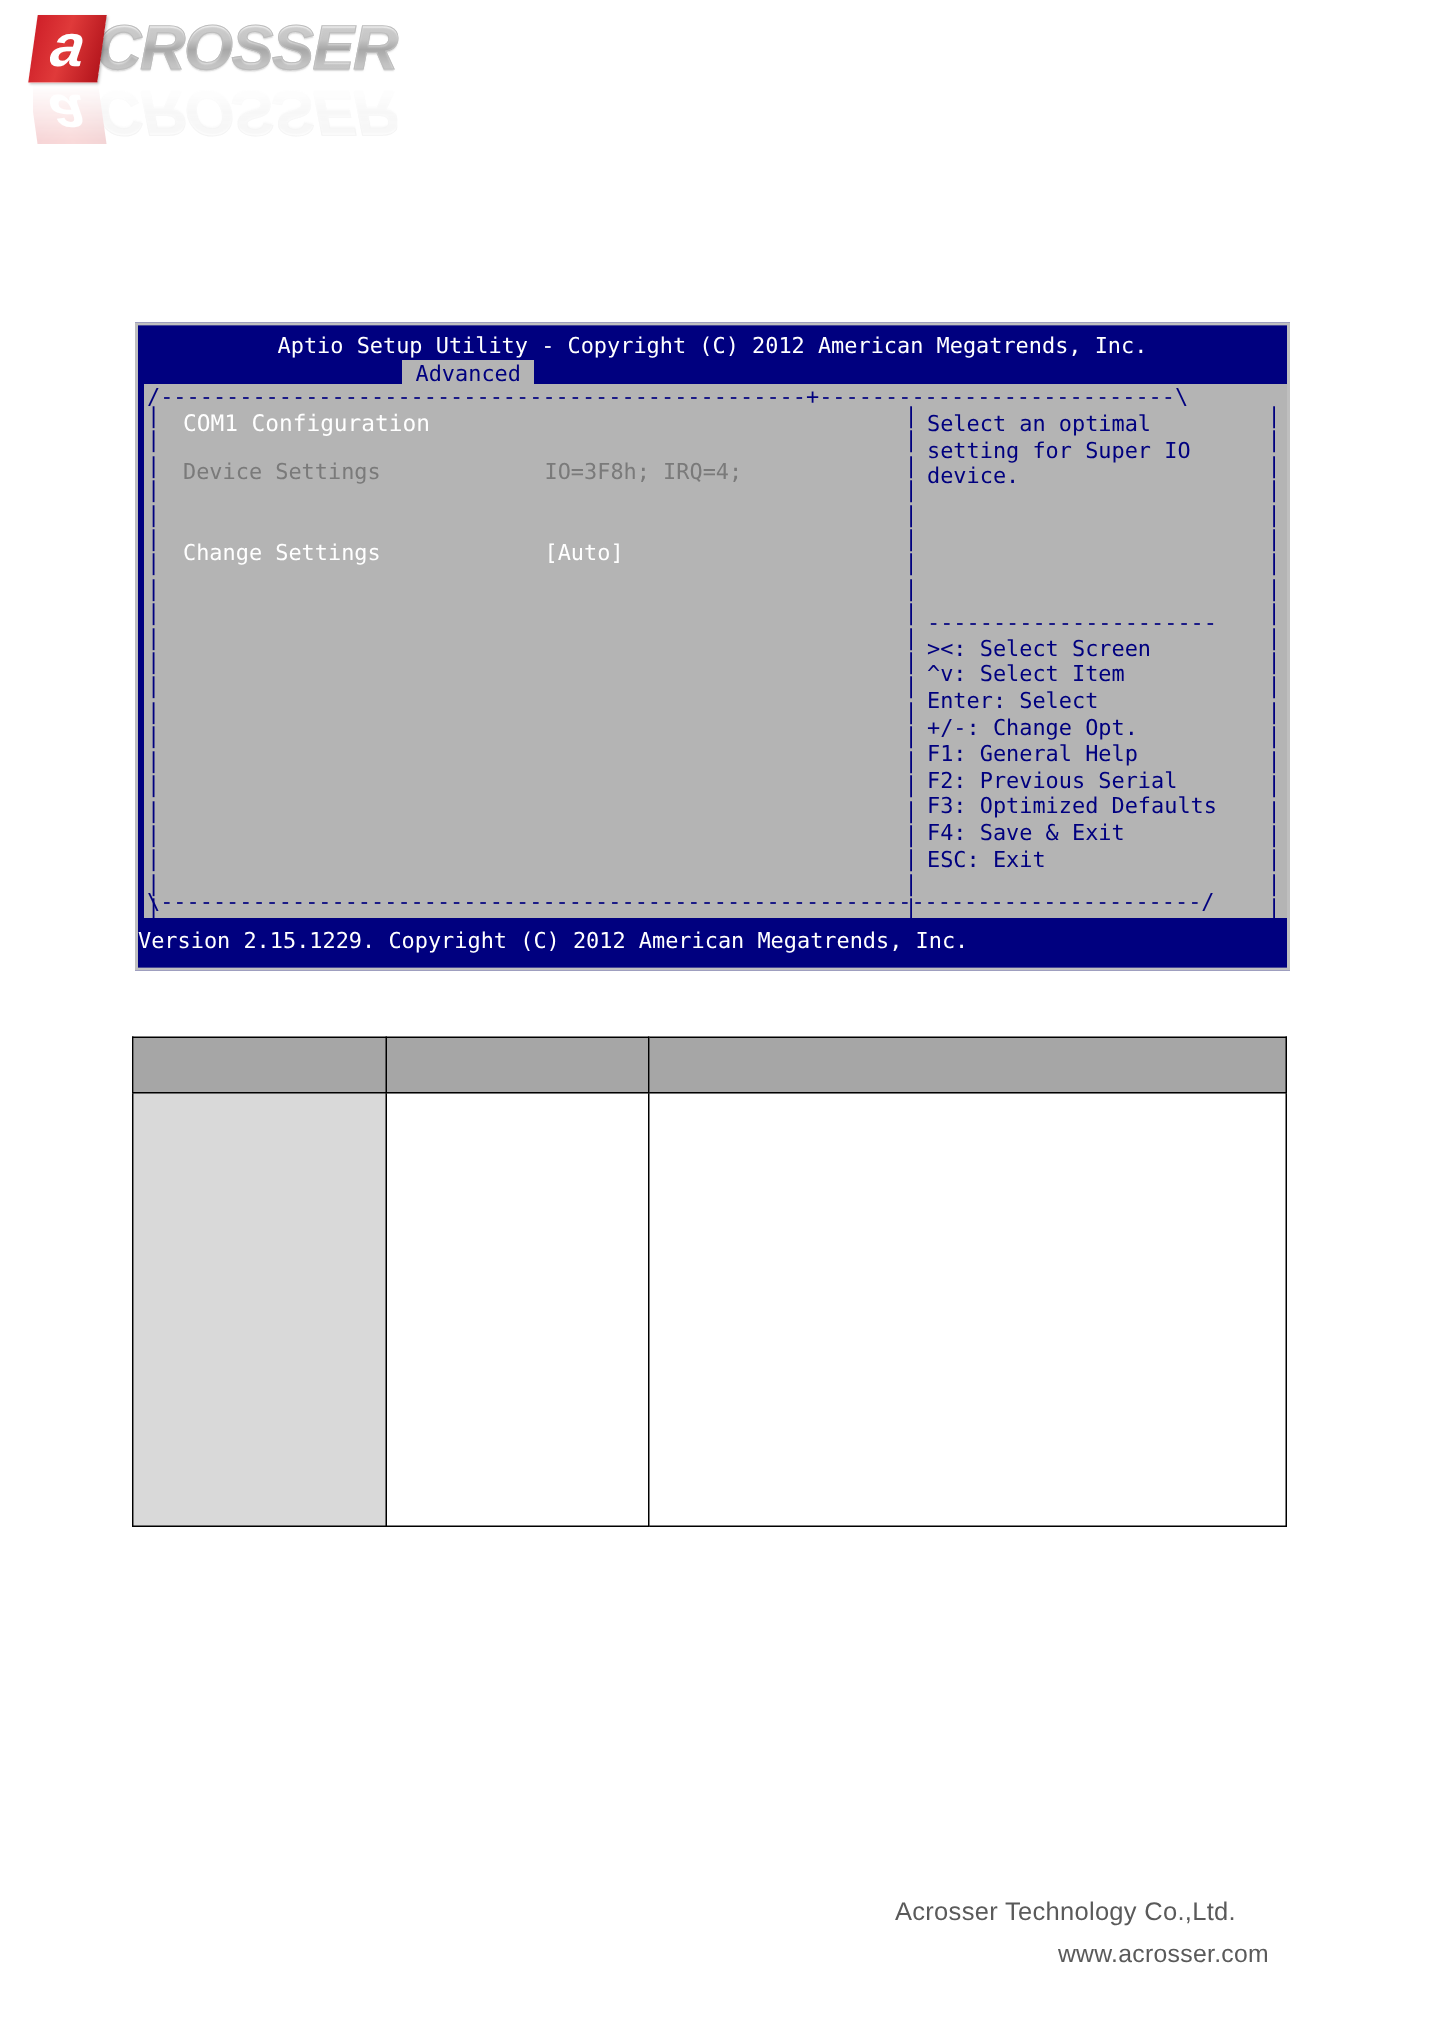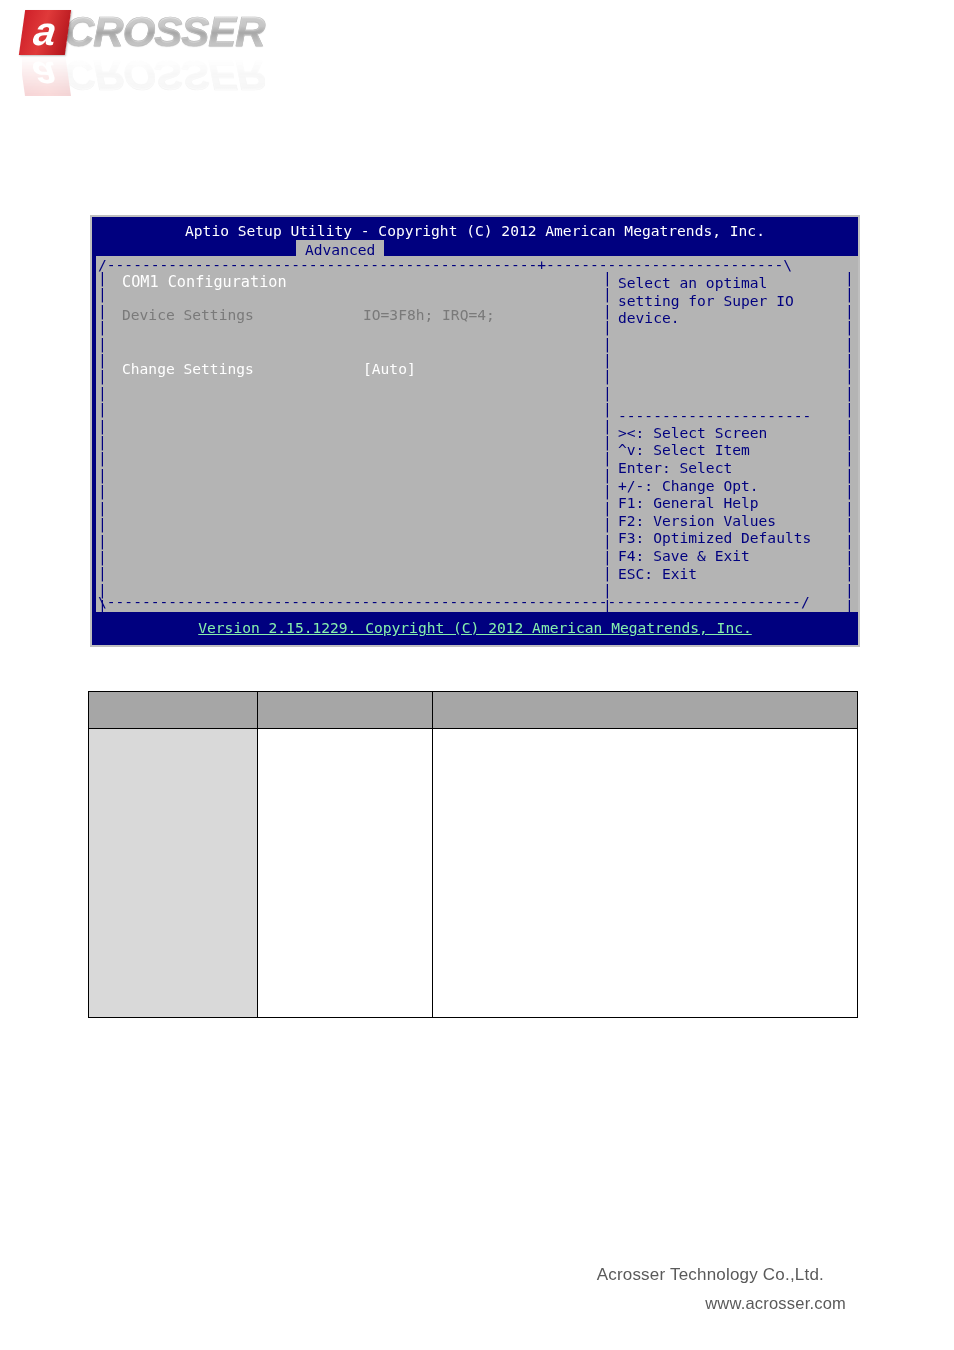"Advanced" .bios-tab { left: 204px -> 176px }
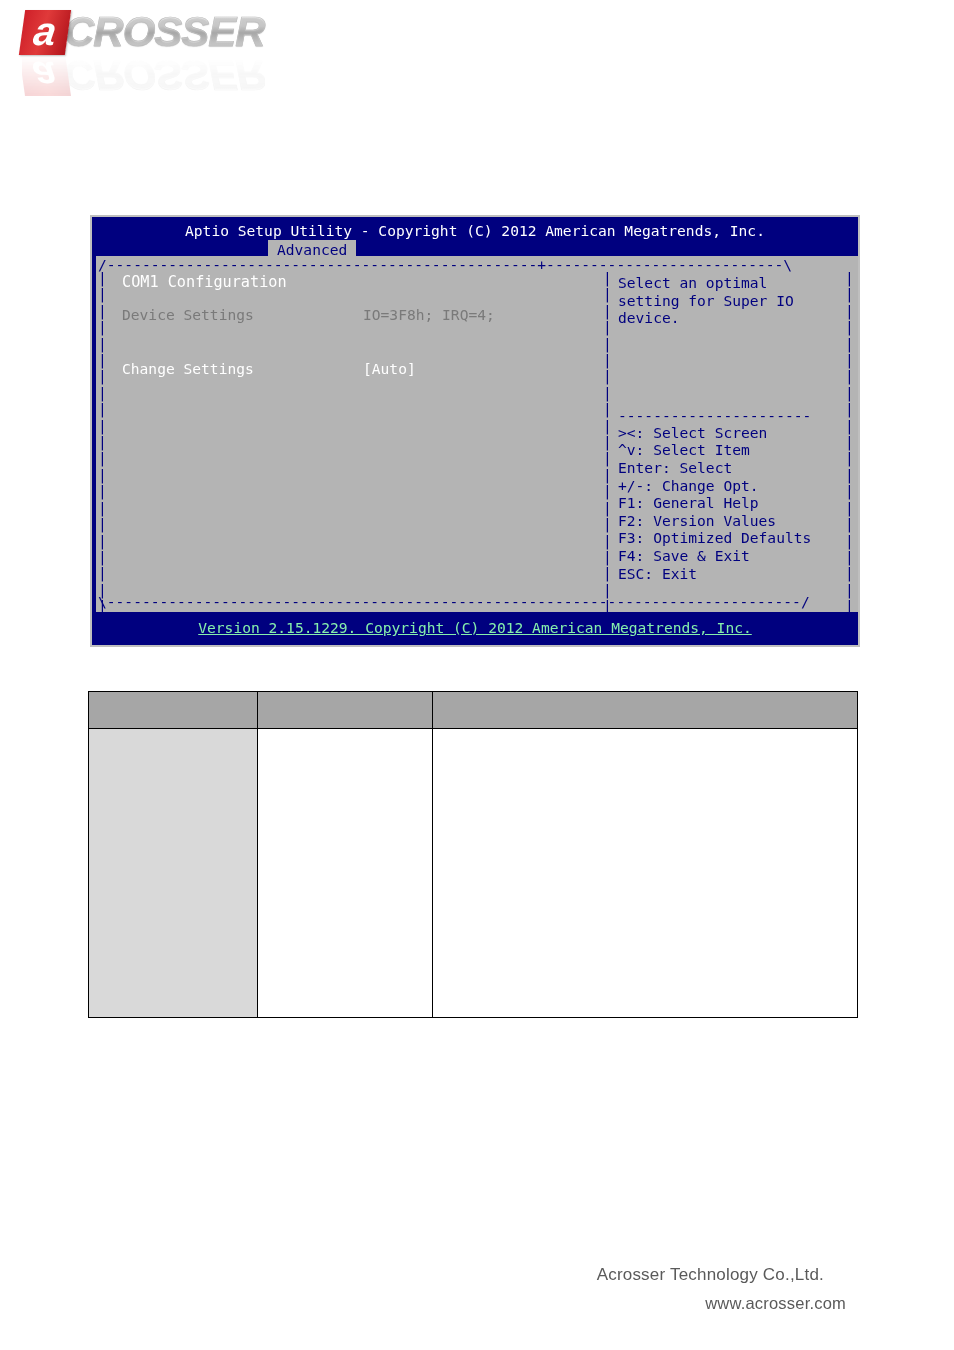"F2: Version Values" div.nav-item { text: Version Values -> Previous Serial }
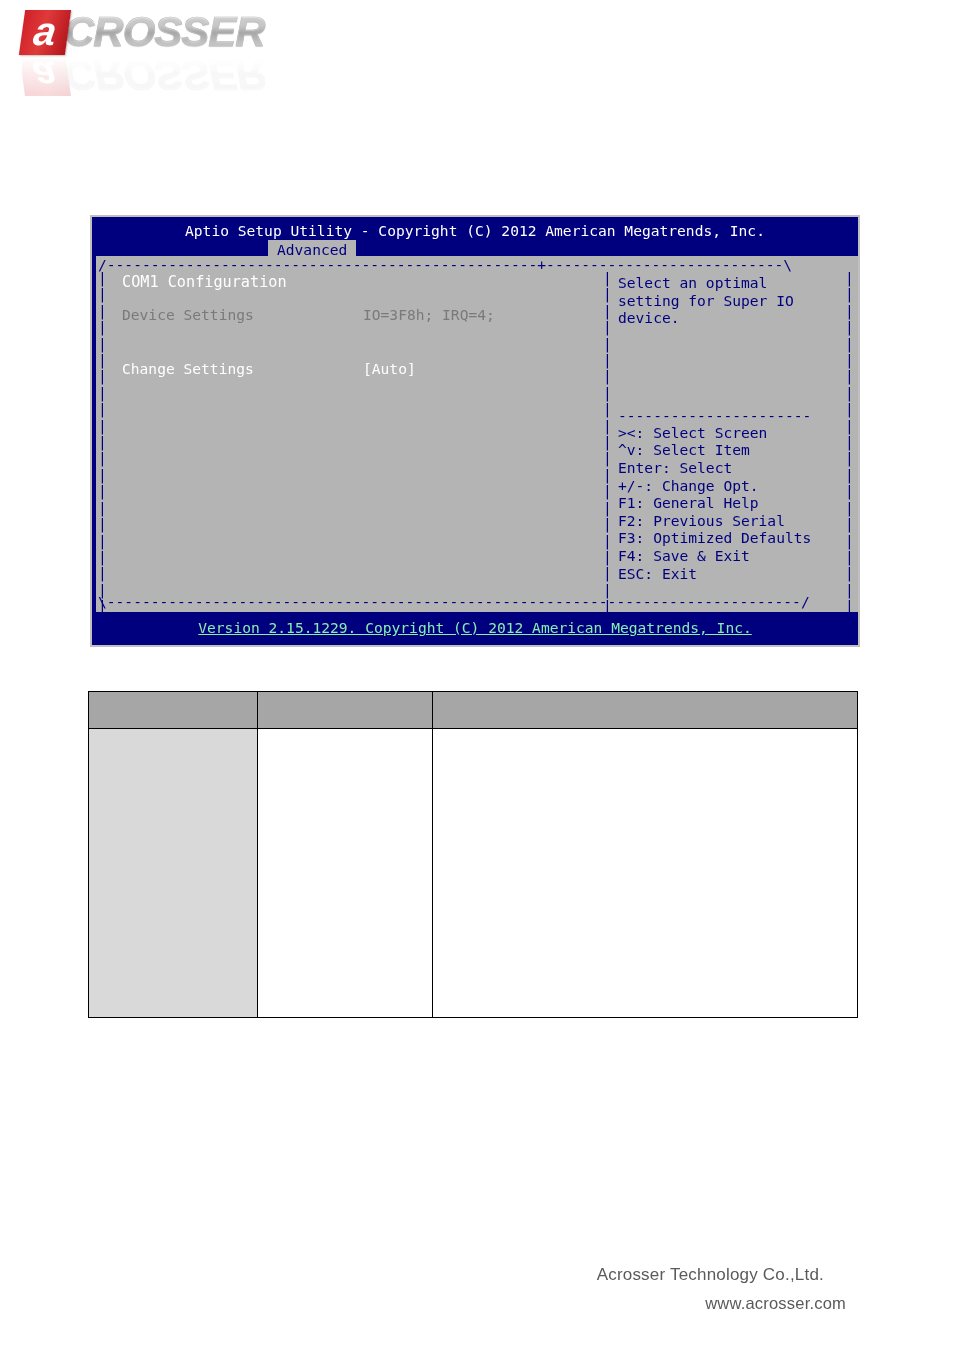"Version 2.15.1229. Copyright (C) 2012" .bios-version { color: #86efac -> #ffffff; text-align: center -> none; text-decoration: underline -> none }
